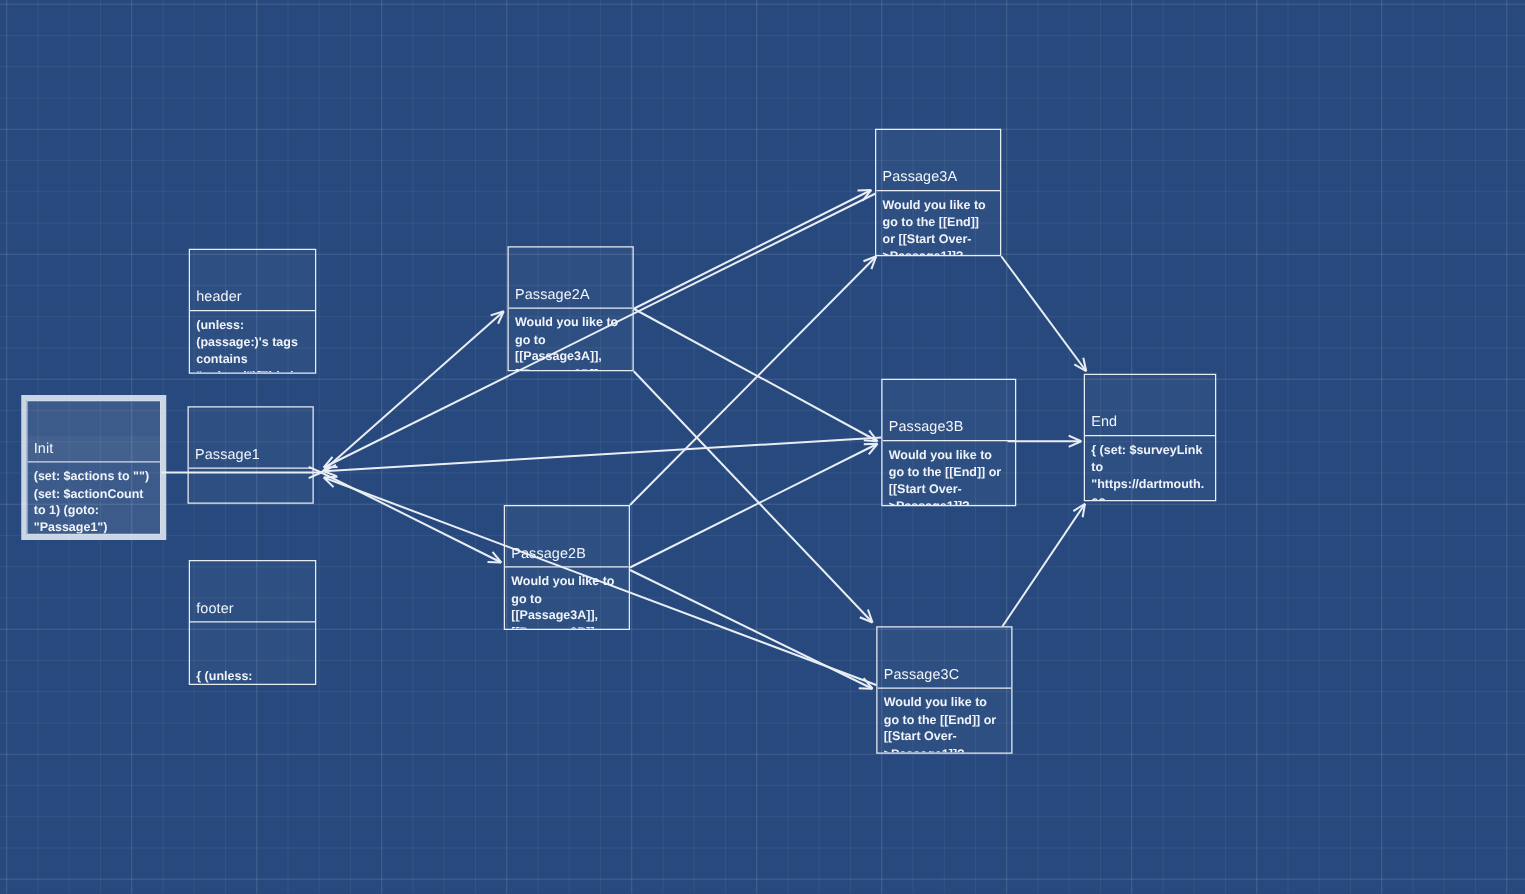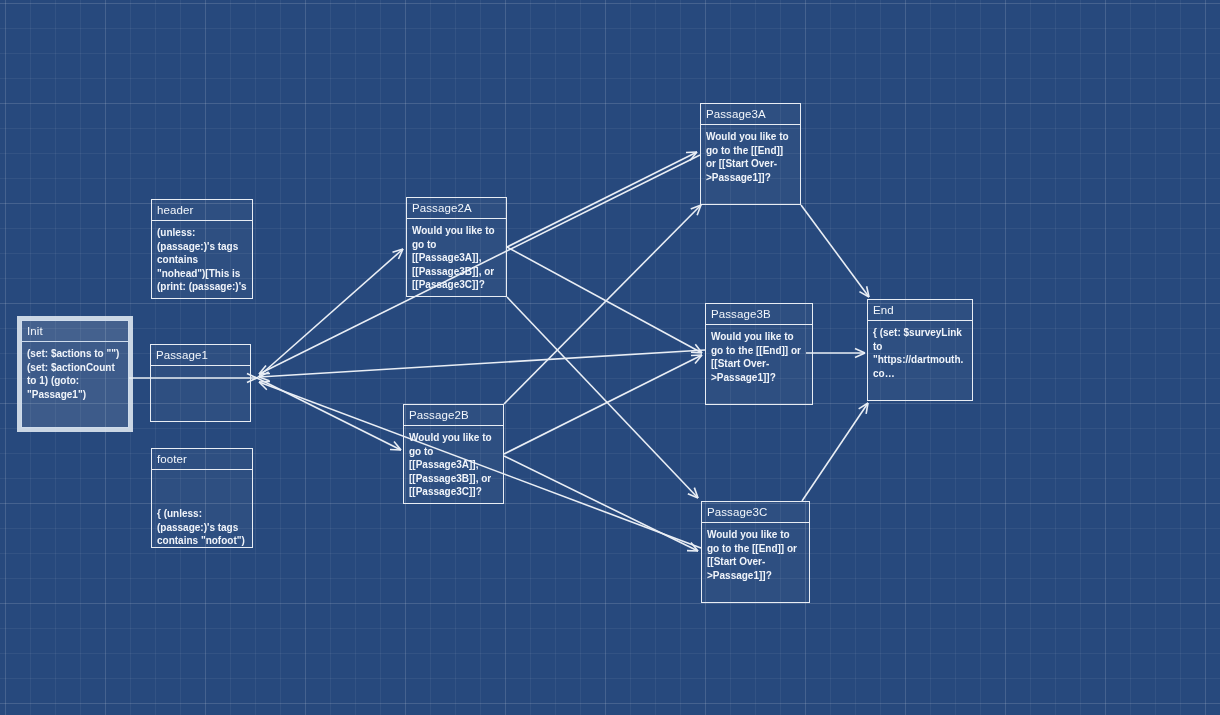"Passage3A" .passage .title { margin-top: none -> 28px }
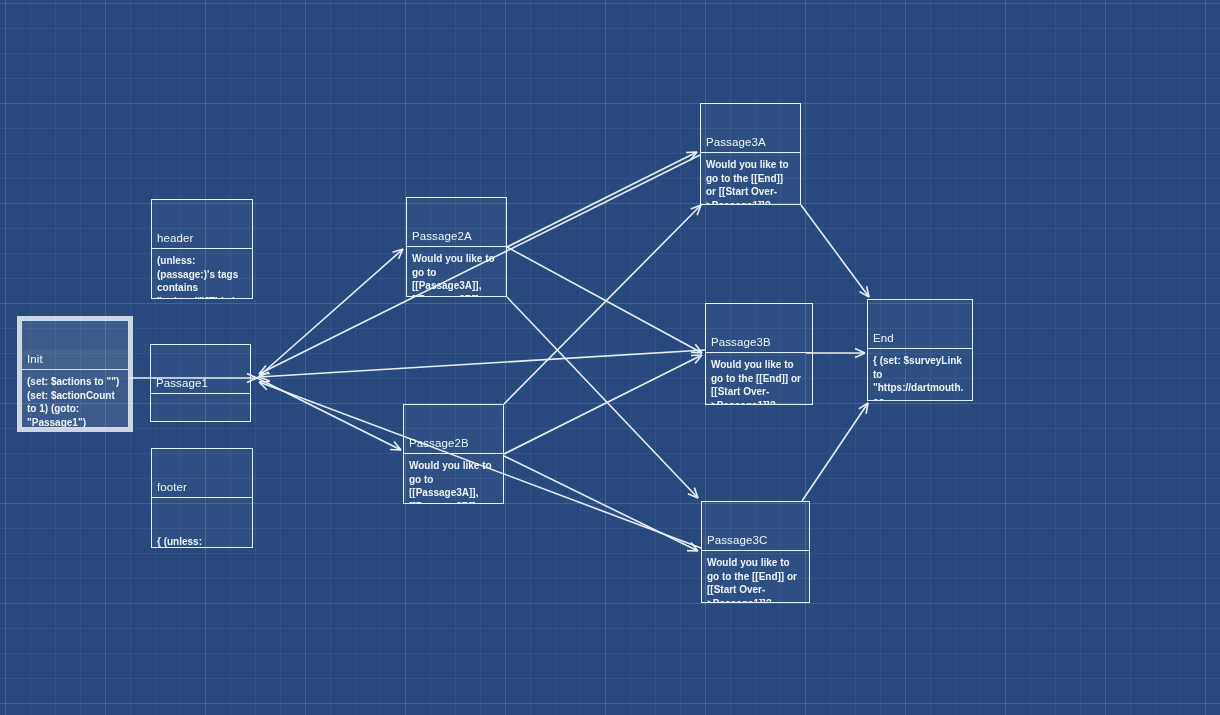"Passage1" div.passage { top: 344px -> 325px }
